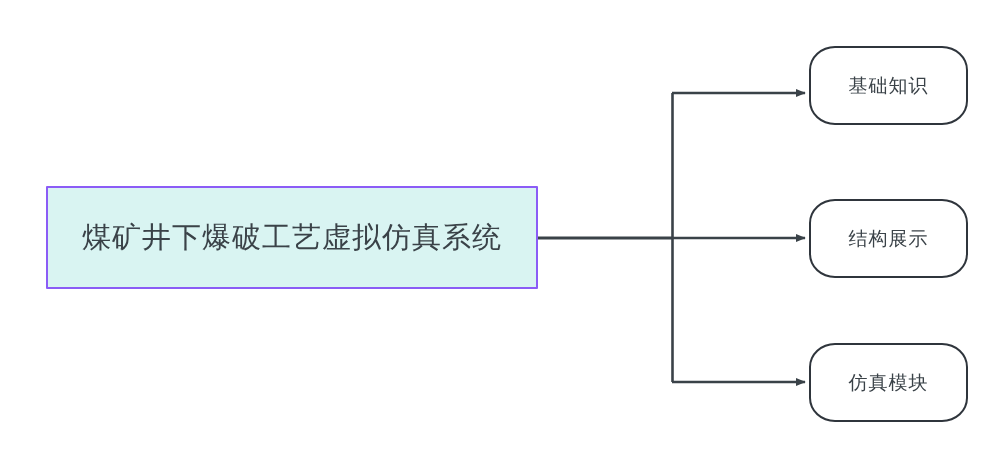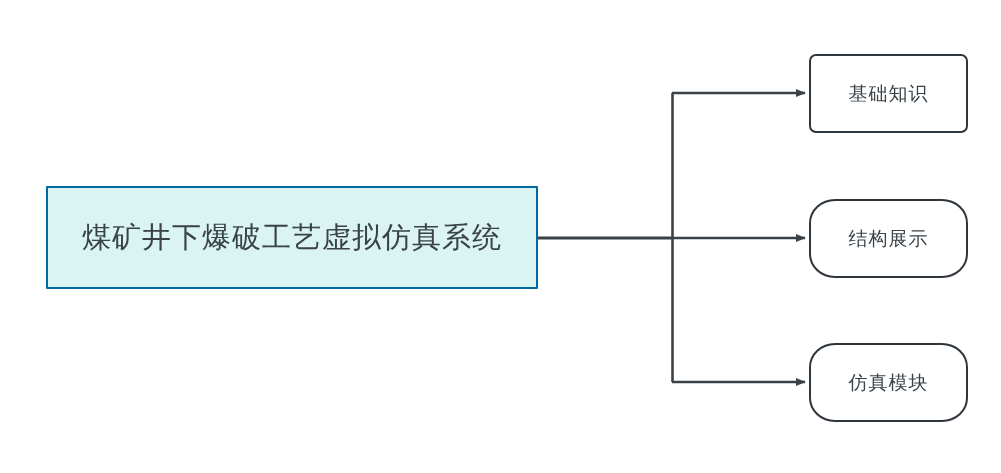"基础知识" .leaf-1 { border-radius: 7px -> none; top: 54px -> 46px }
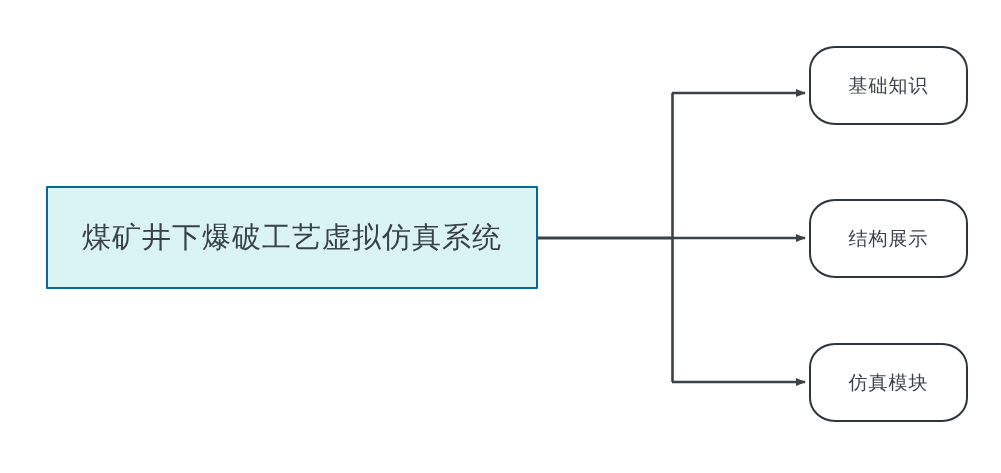"煤矿井下爆破工艺虚拟仿真系统" .node-root { border: 2px solid #0369a1 -> 2px solid #8b5cf6 }
